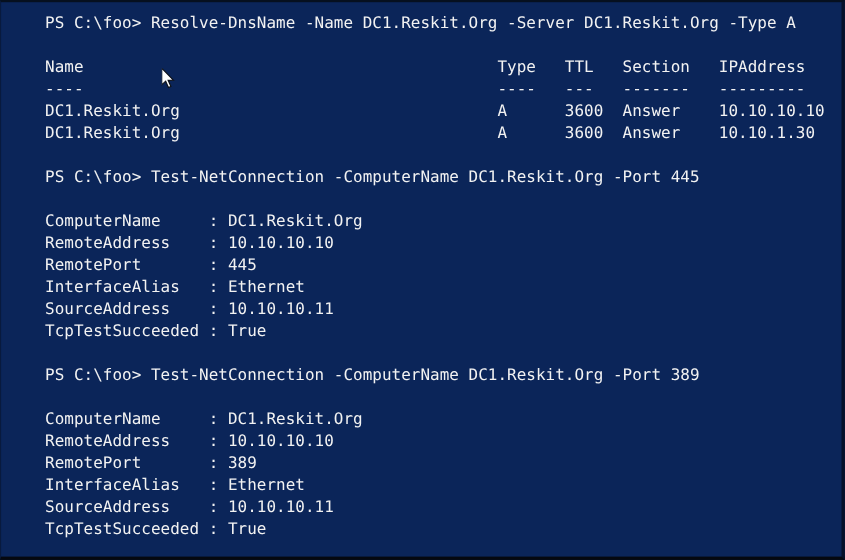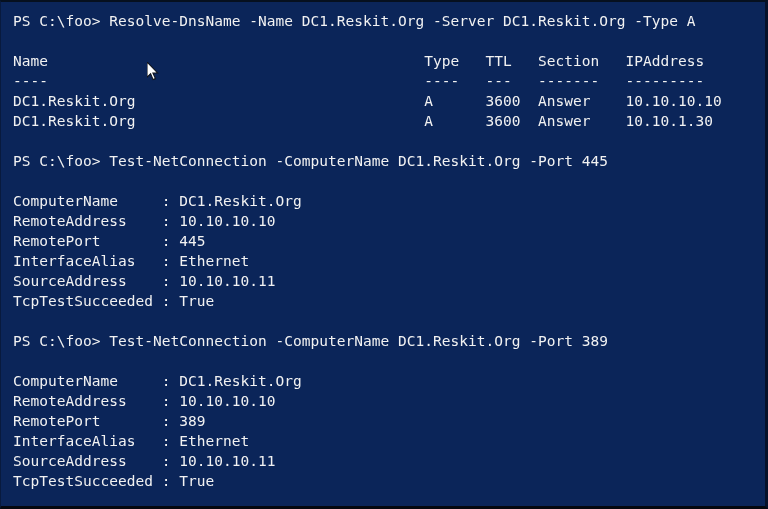"PS C:\foo> Resolve-DnsName -Name" .line { margin-left: none -> 28px }
